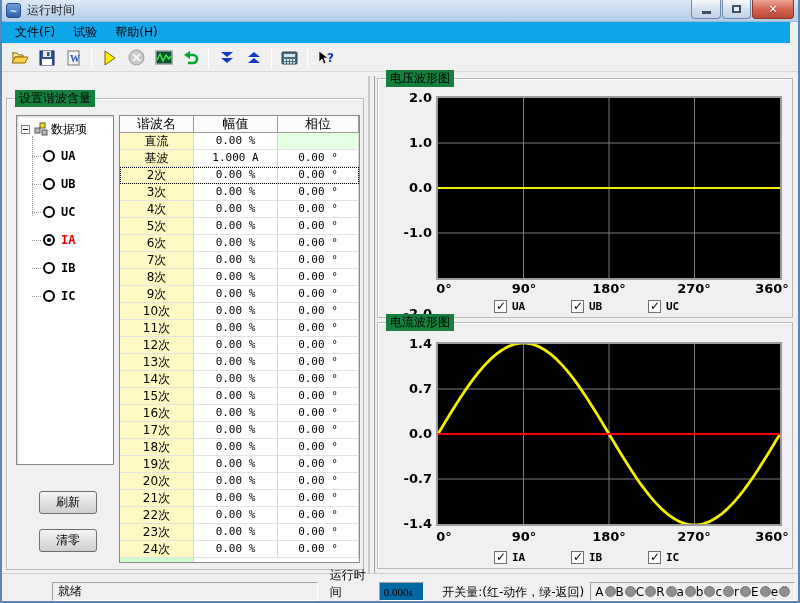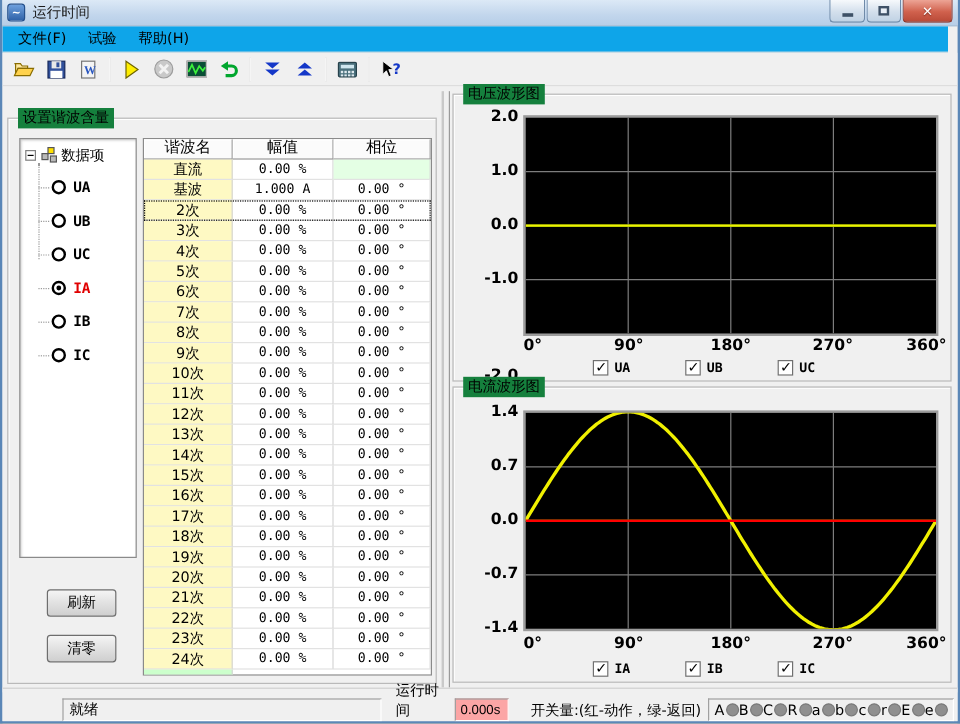"0.000s" .sb-rt-value { background: #fca5a5 -> #0369a1; font-family: Liberation Sans, sans-serif -> Liberation Serif, serif }
